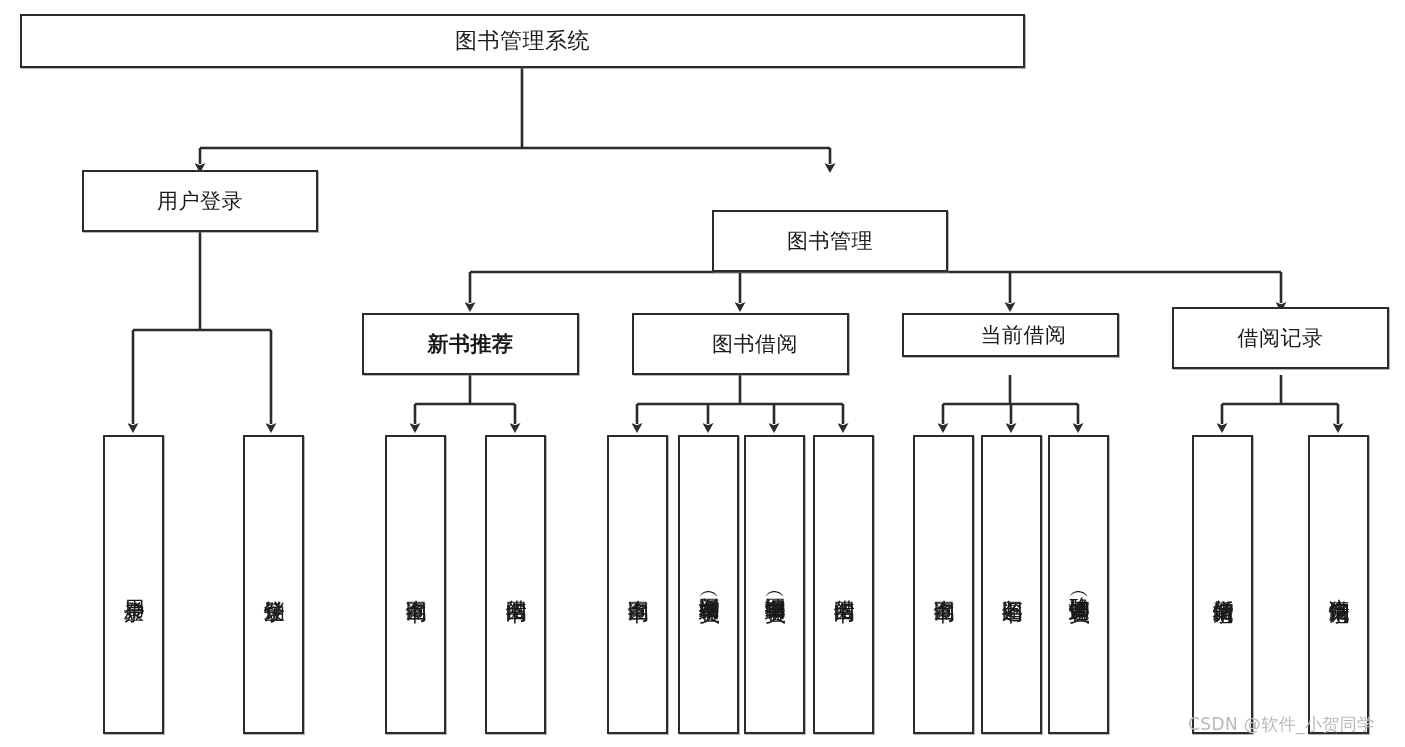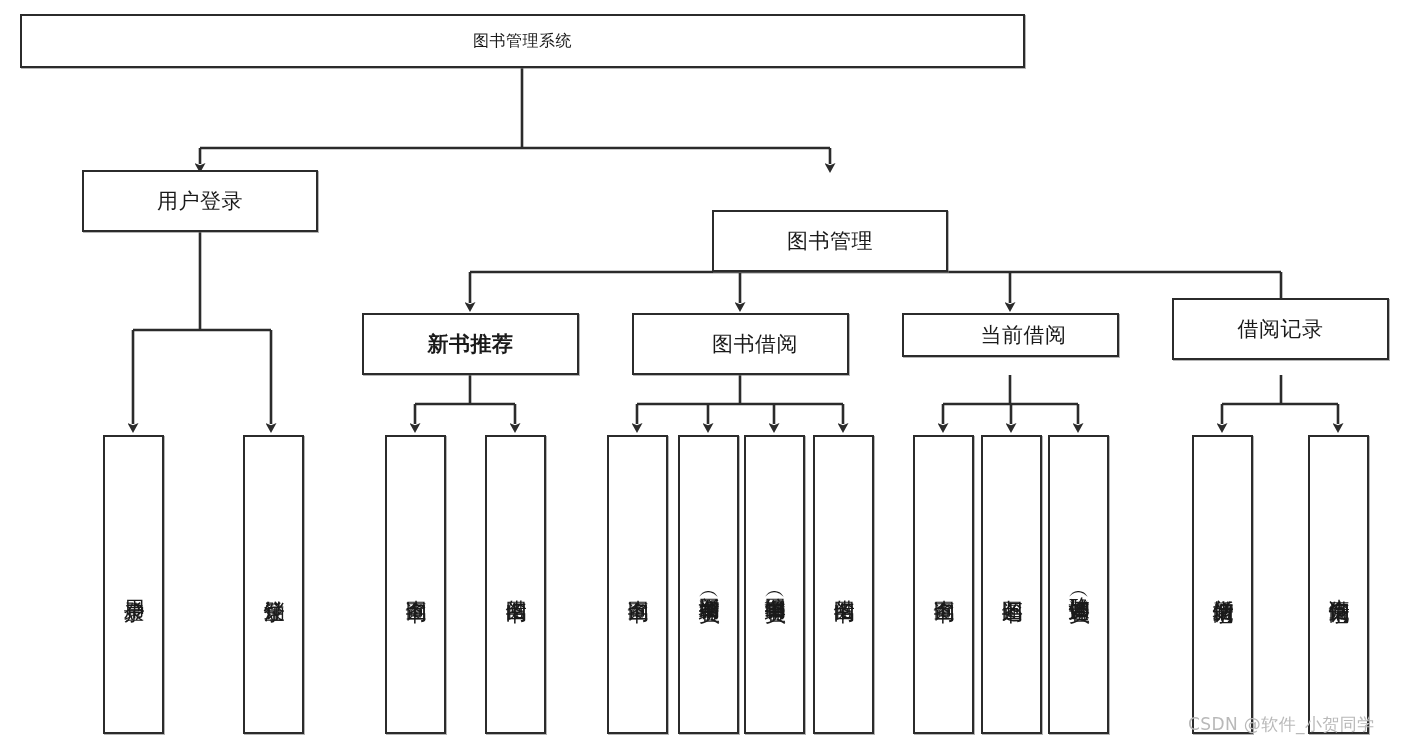"图书管理系统" .node.root .label { font-size: 16px -> 22px }
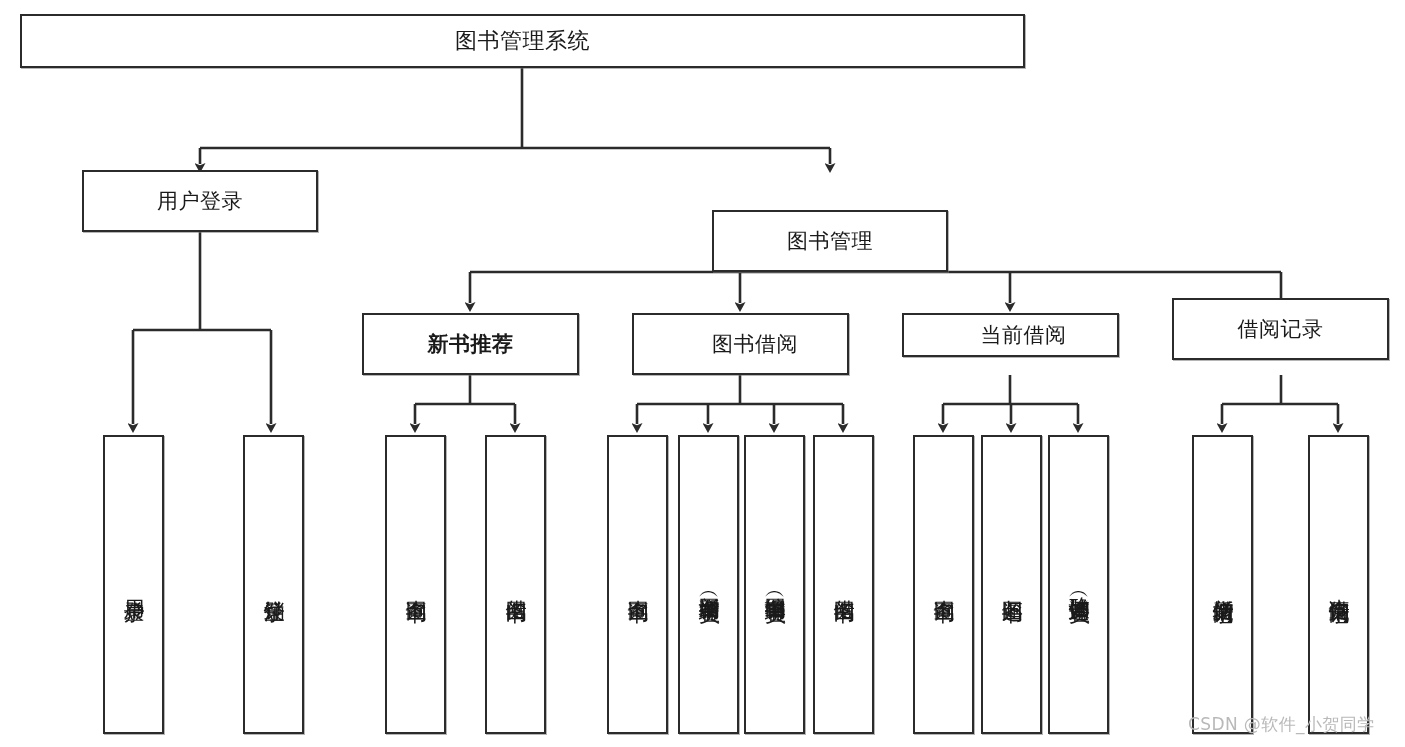"借阅记录" div.node { top: 298px -> 307px }
